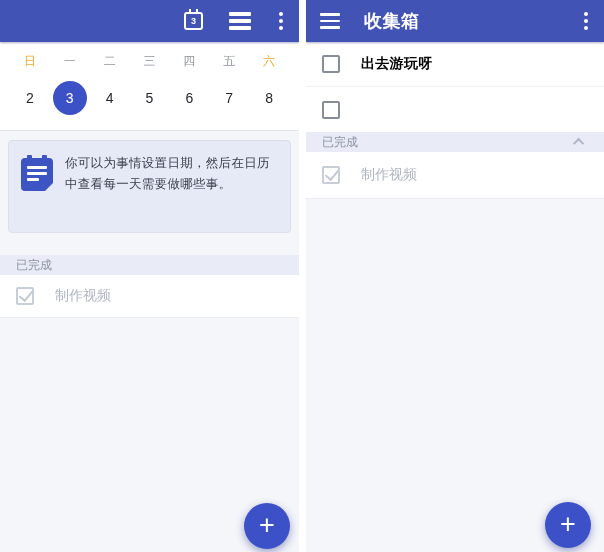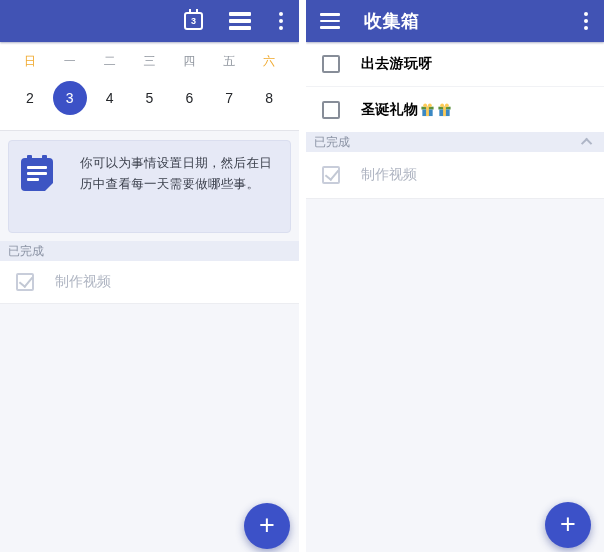"圣诞礼物" span.task-title { html: <span> <span>圣诞礼物</span> <svg> <rect></rect> <rect></rect> <rect></rect> <circle></circle> <circle></circle> </svg> <svg> <rect></rect> <rect></rect> <rect></rect> <circle></circle> <circle></circle> </svg> </span> -> none }
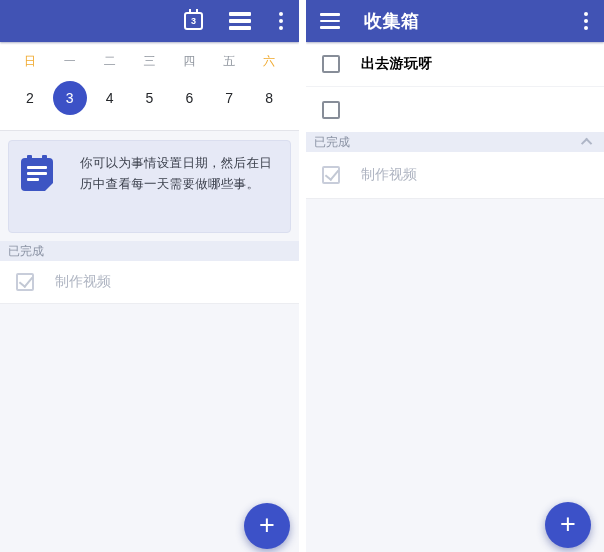"已完成" .sec-header { padding: 0 8px -> 0 16px }
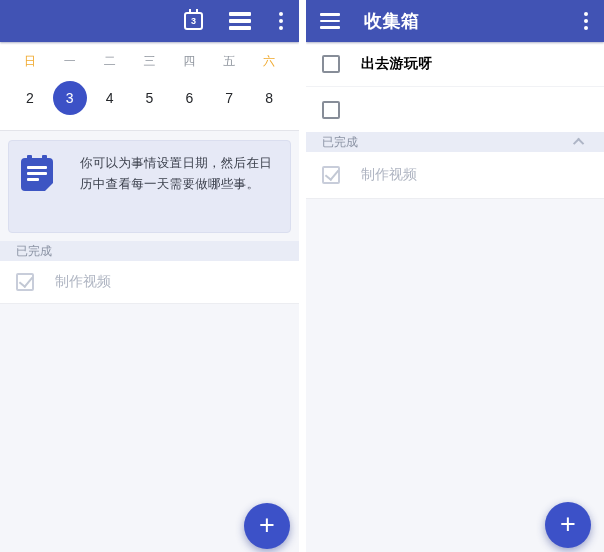"你可以为事情设置日期，然后在日历中查看每一天需要做哪些事。" .tip-card { gap: 27px -> 12px; margin: 9px 8px 8px -> 9px 8px 22px }
